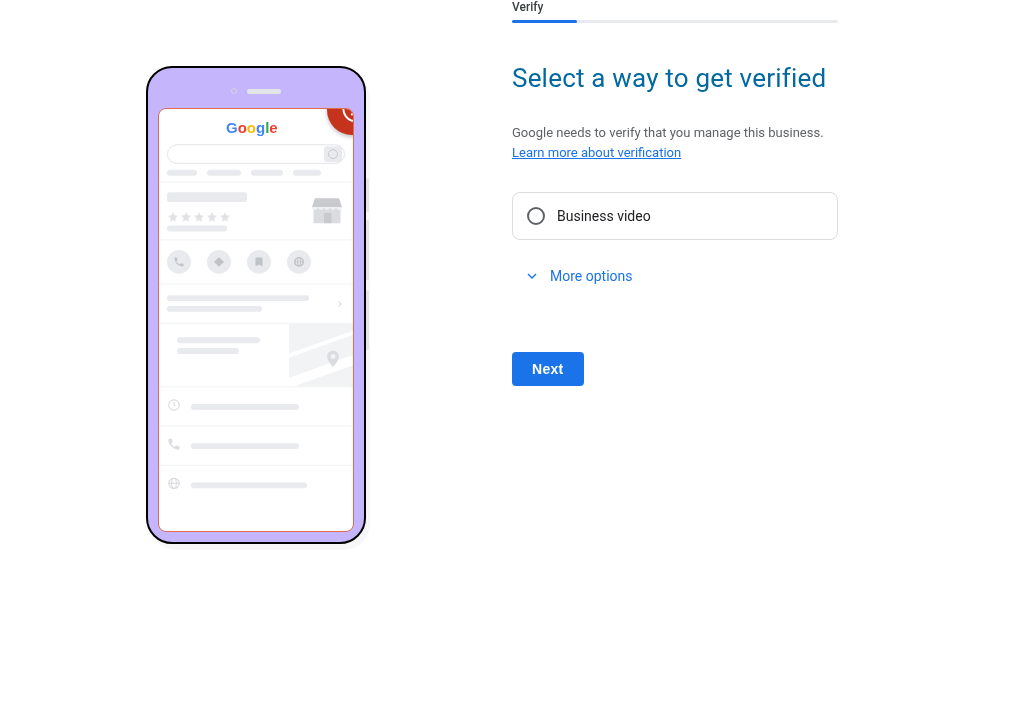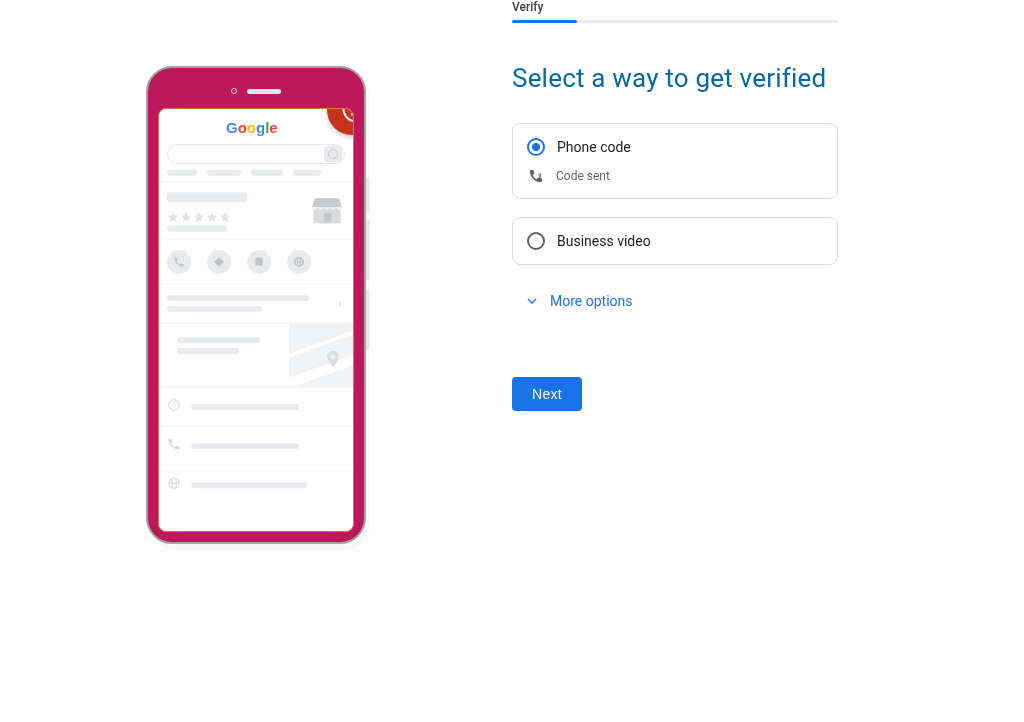"Google" .phone-frame { background: #be185d -> #c4b5fd; border: 2px solid #a3a3a3 -> 2px solid #000000 }
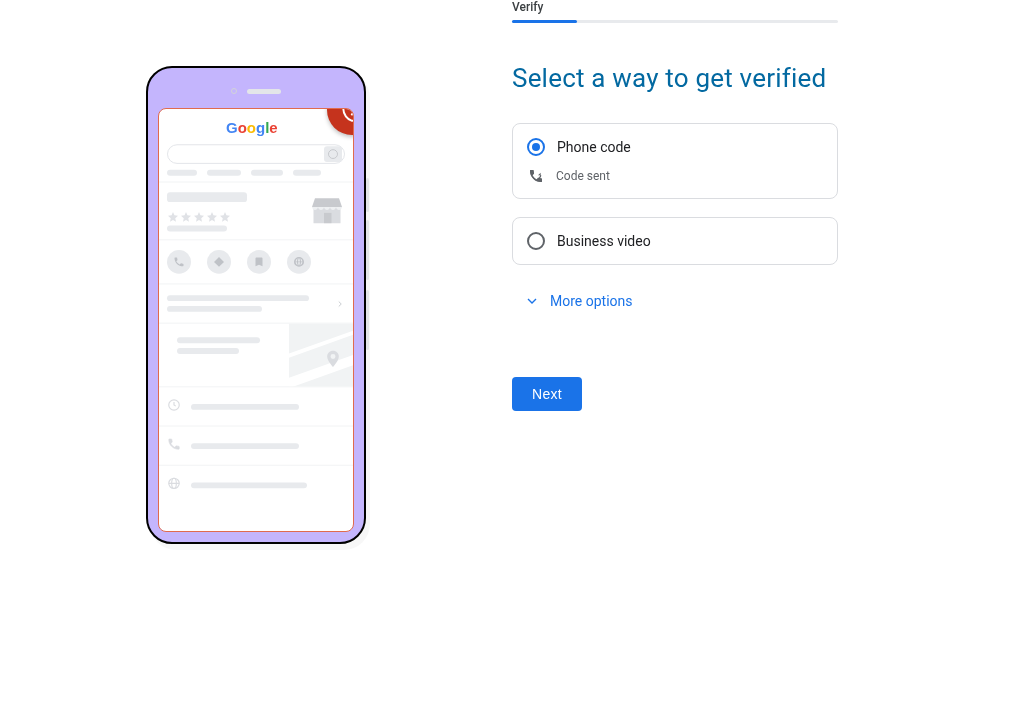"Google needs to verify that" div.subtitle { html: none -> <div> <span>Google needs to verify that you manage this business.</span><br> <a>Learn more about verification</a> </div> }
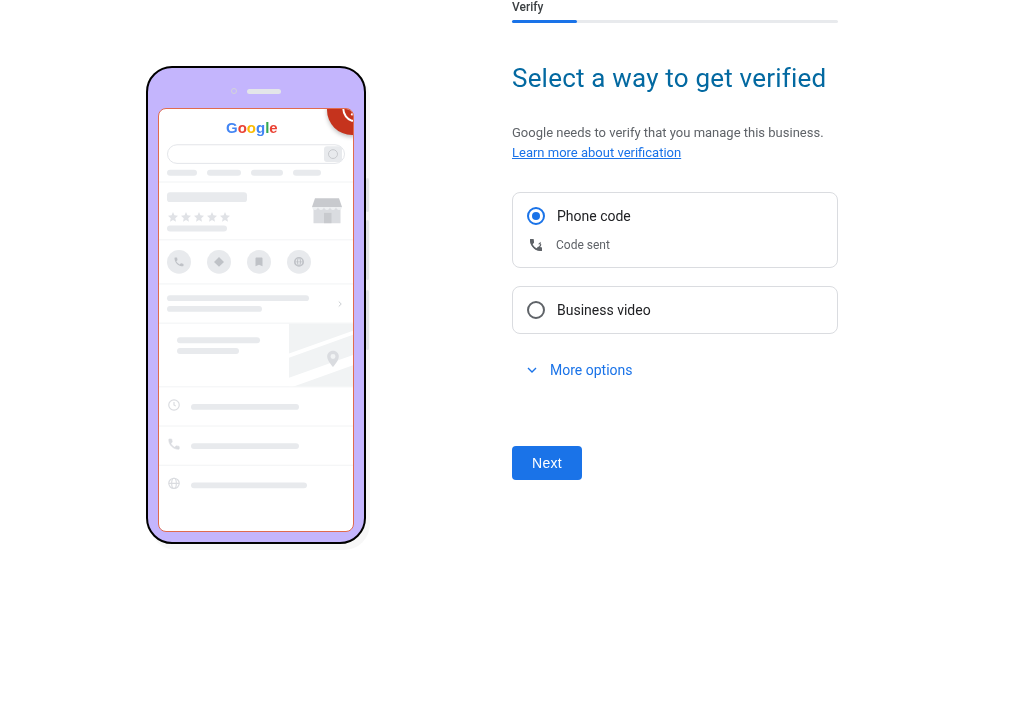"Phone code" div.option-card { html: <div> <div> <span></span> <span>Phone code</span> </div> <div> <svg> <path></path> <path></path> </svg> <span>Code sent</span> </div> </div> -> none }
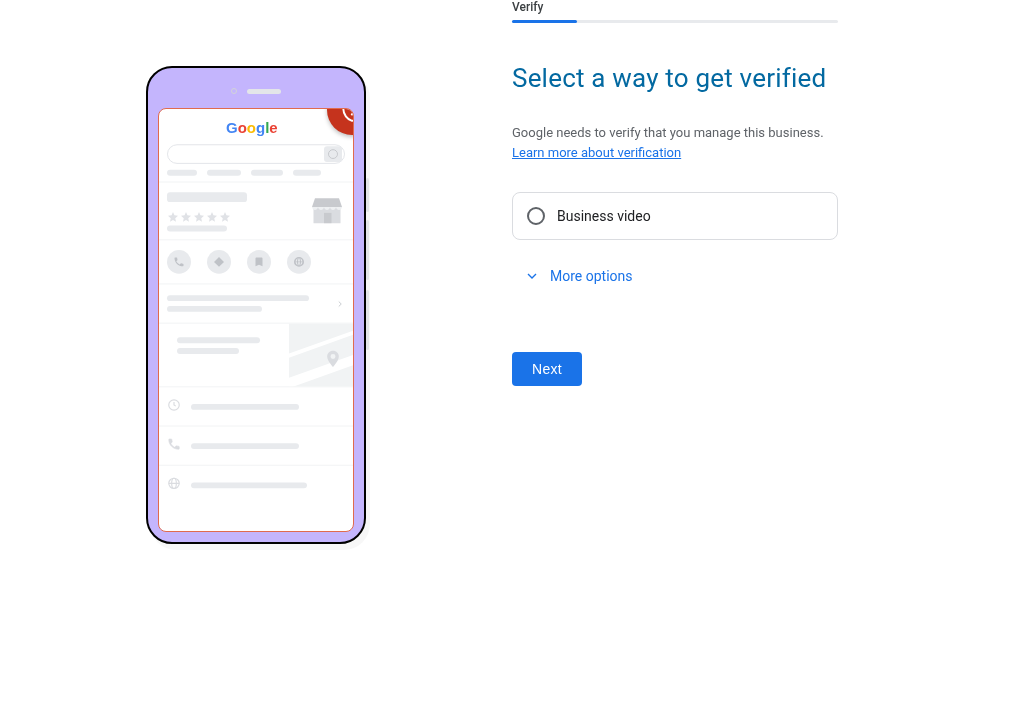"Next" .next-btn { font-weight: 400 -> 700 }
